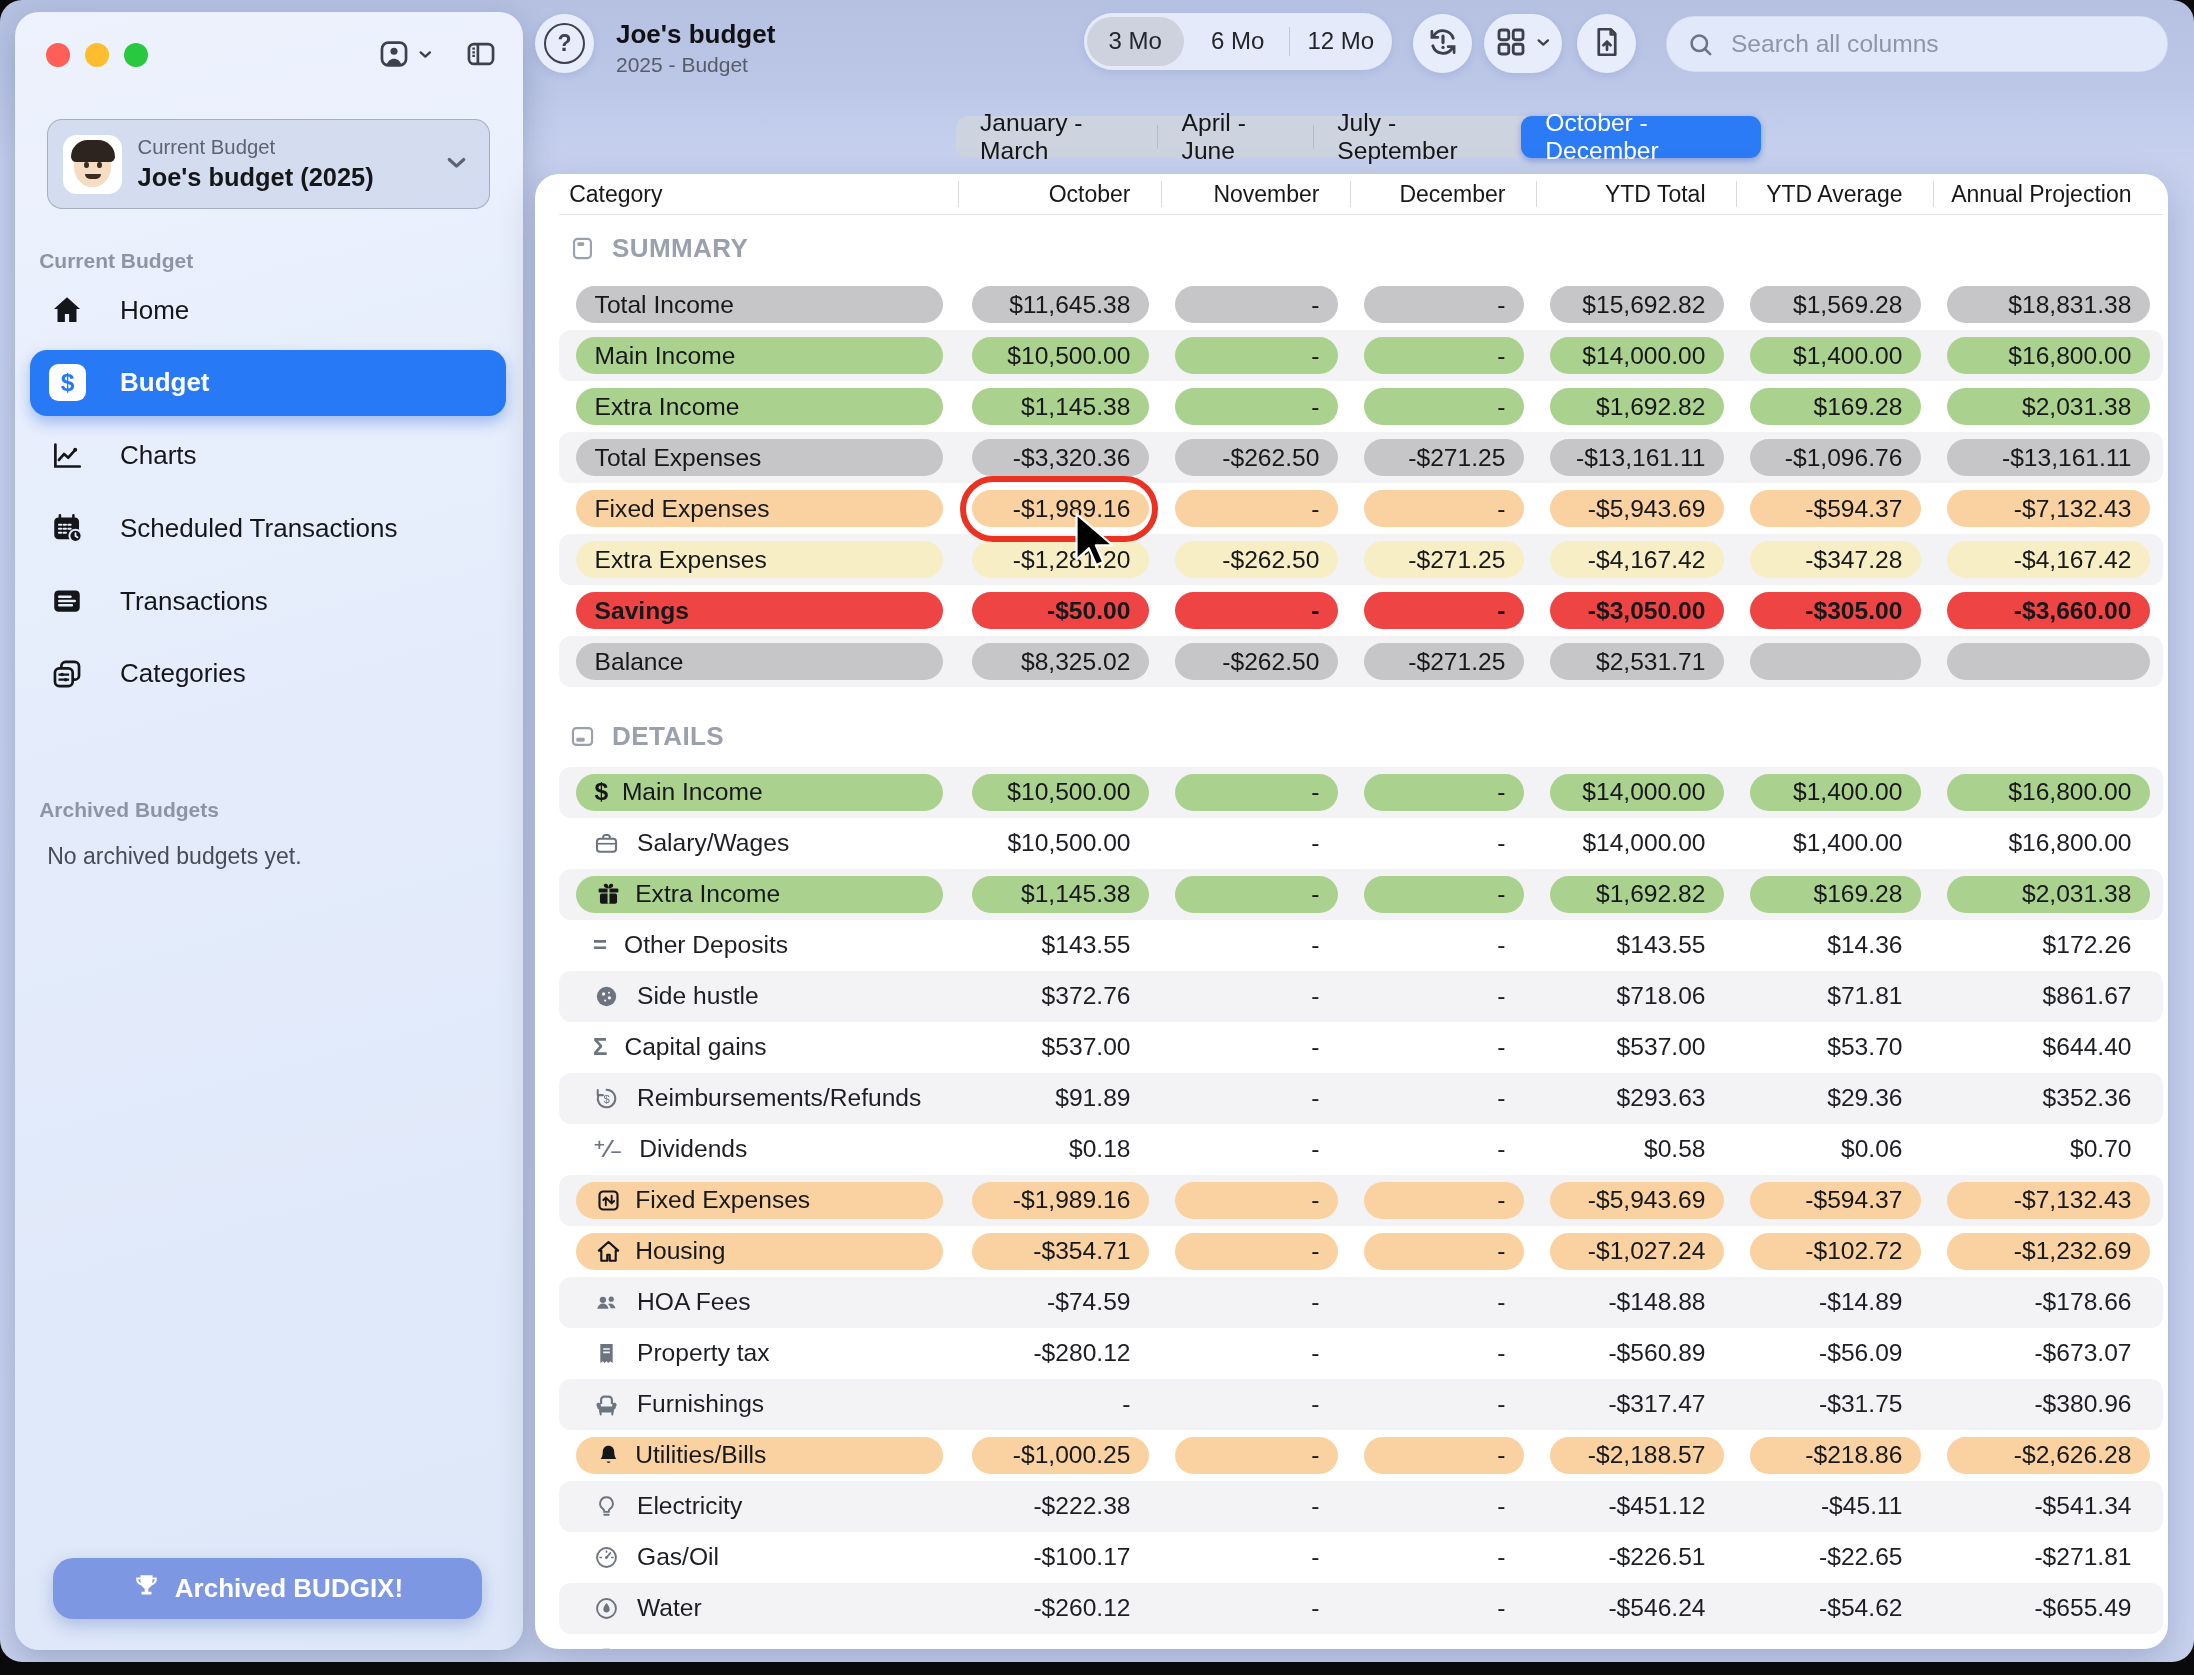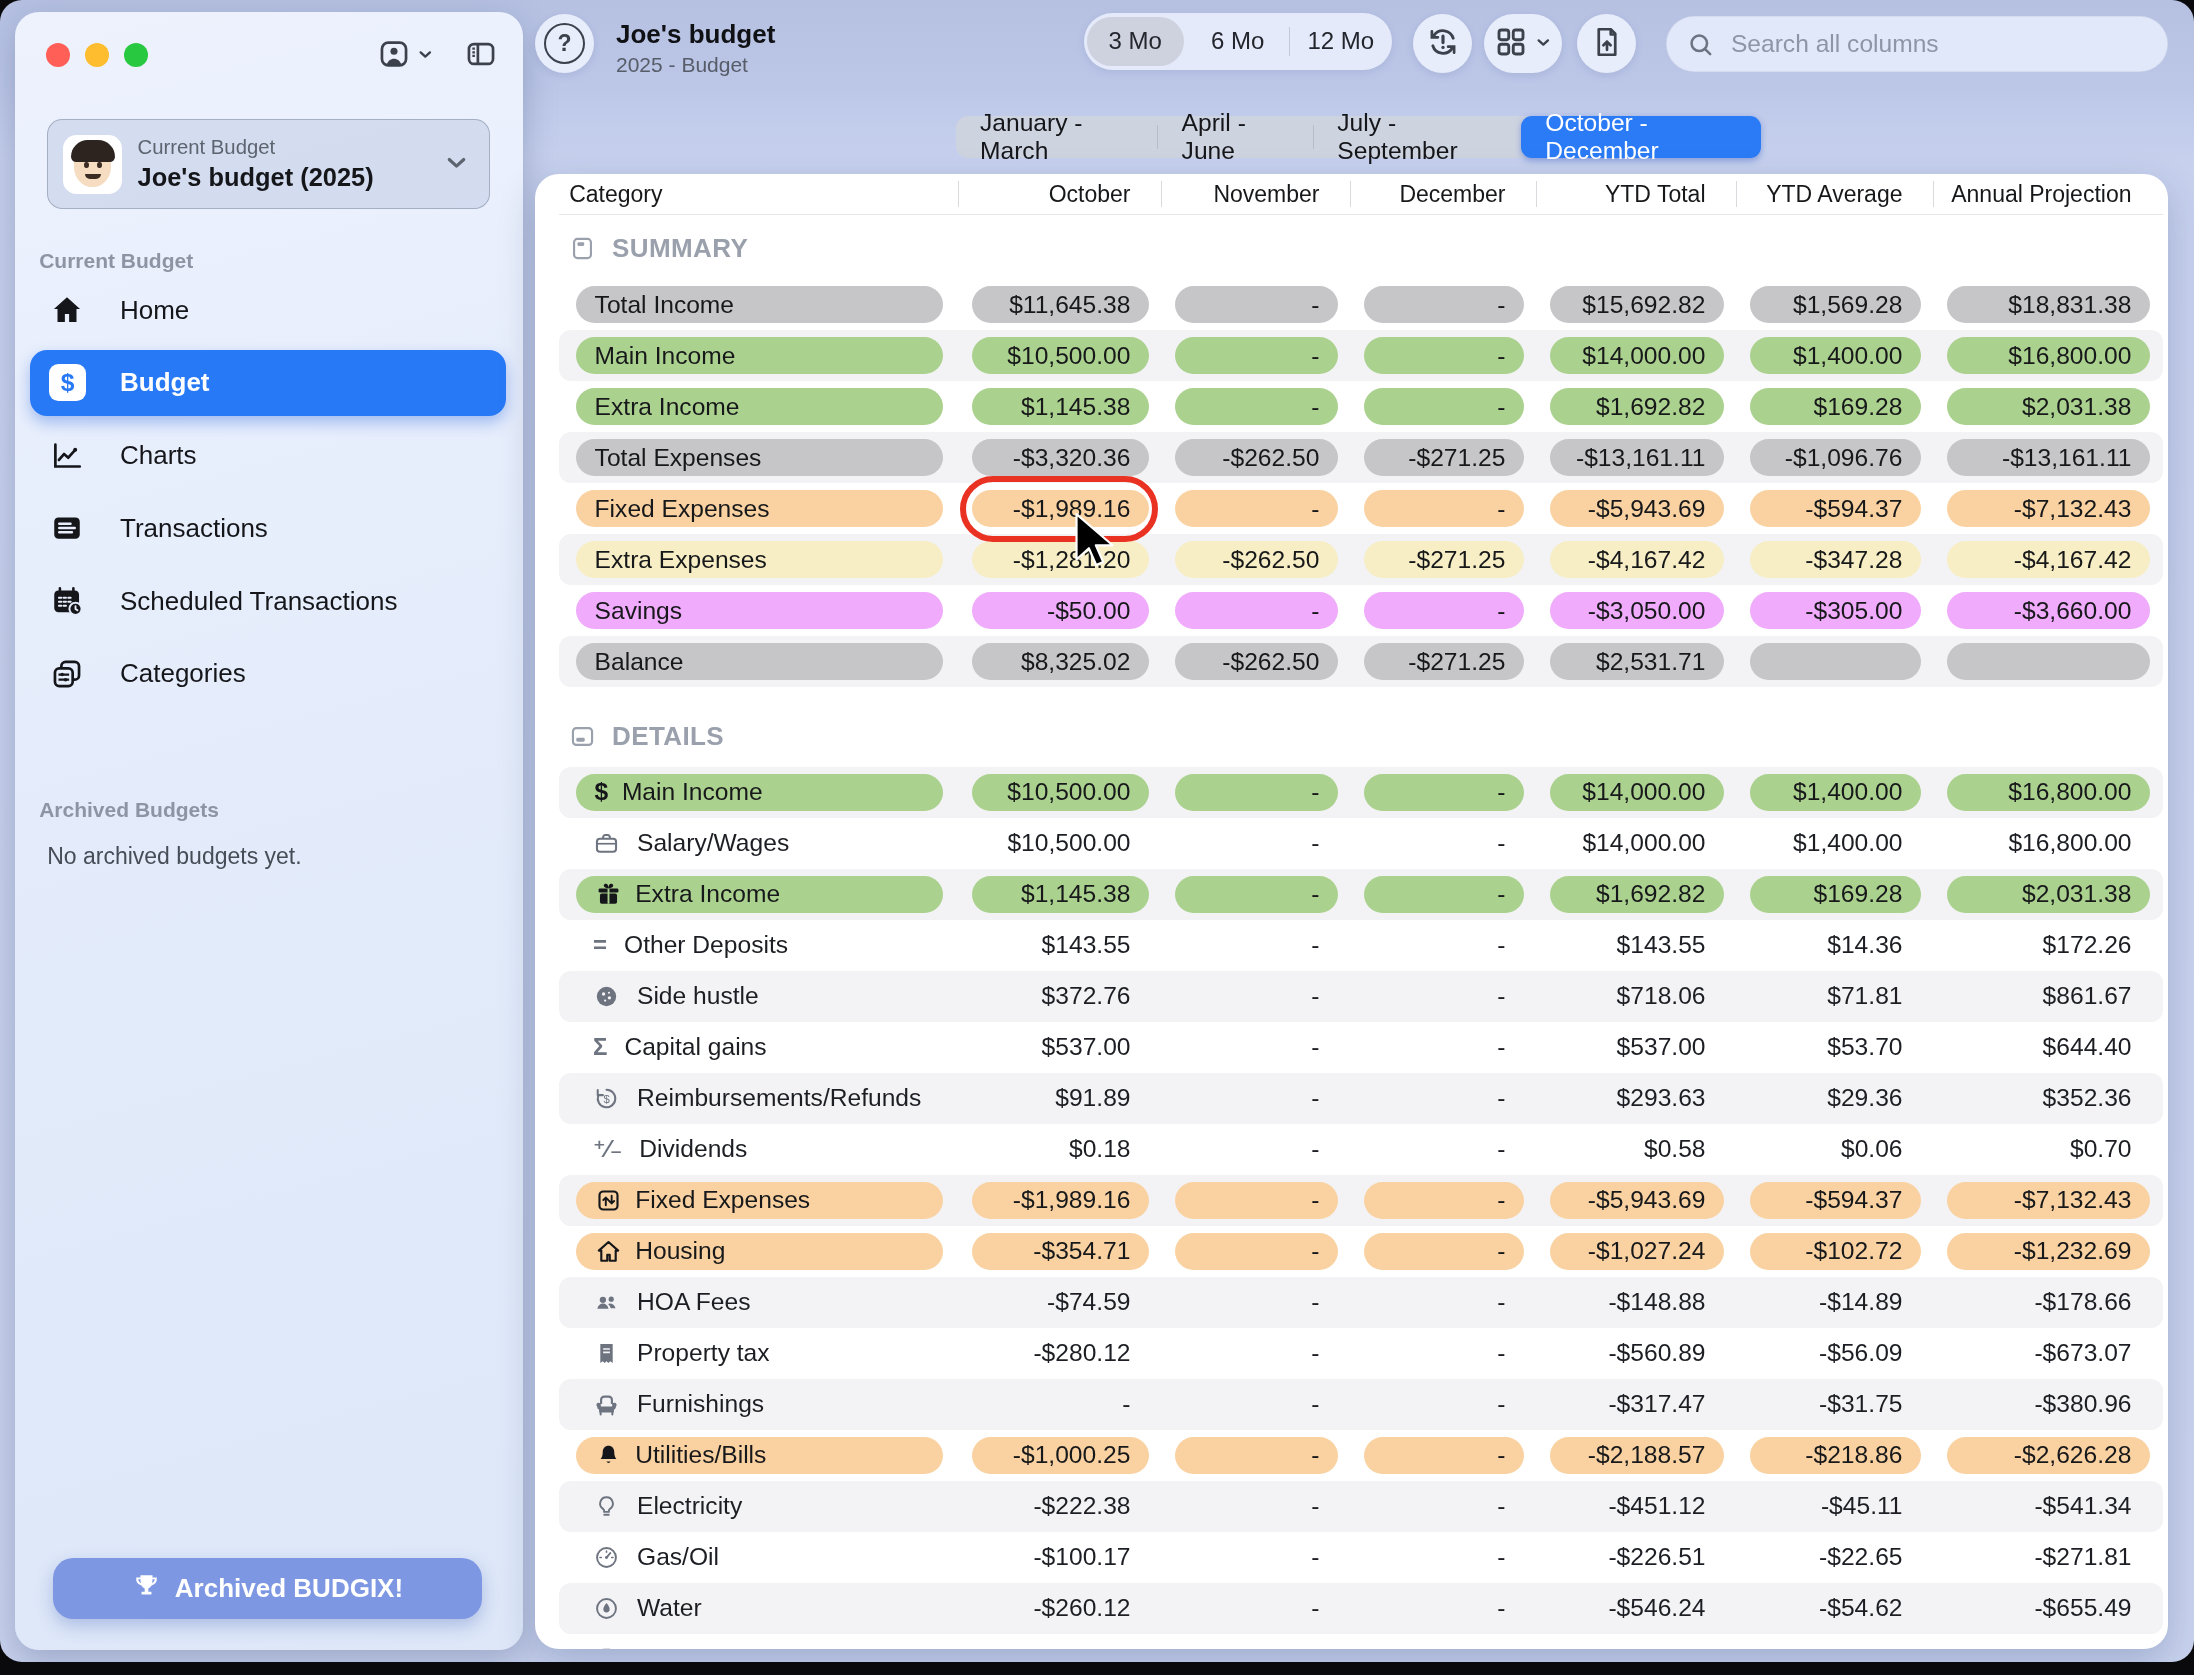"Transactions" div.side-item { order: before "Scheduled Transactions" -> after "Scheduled Transactions" }
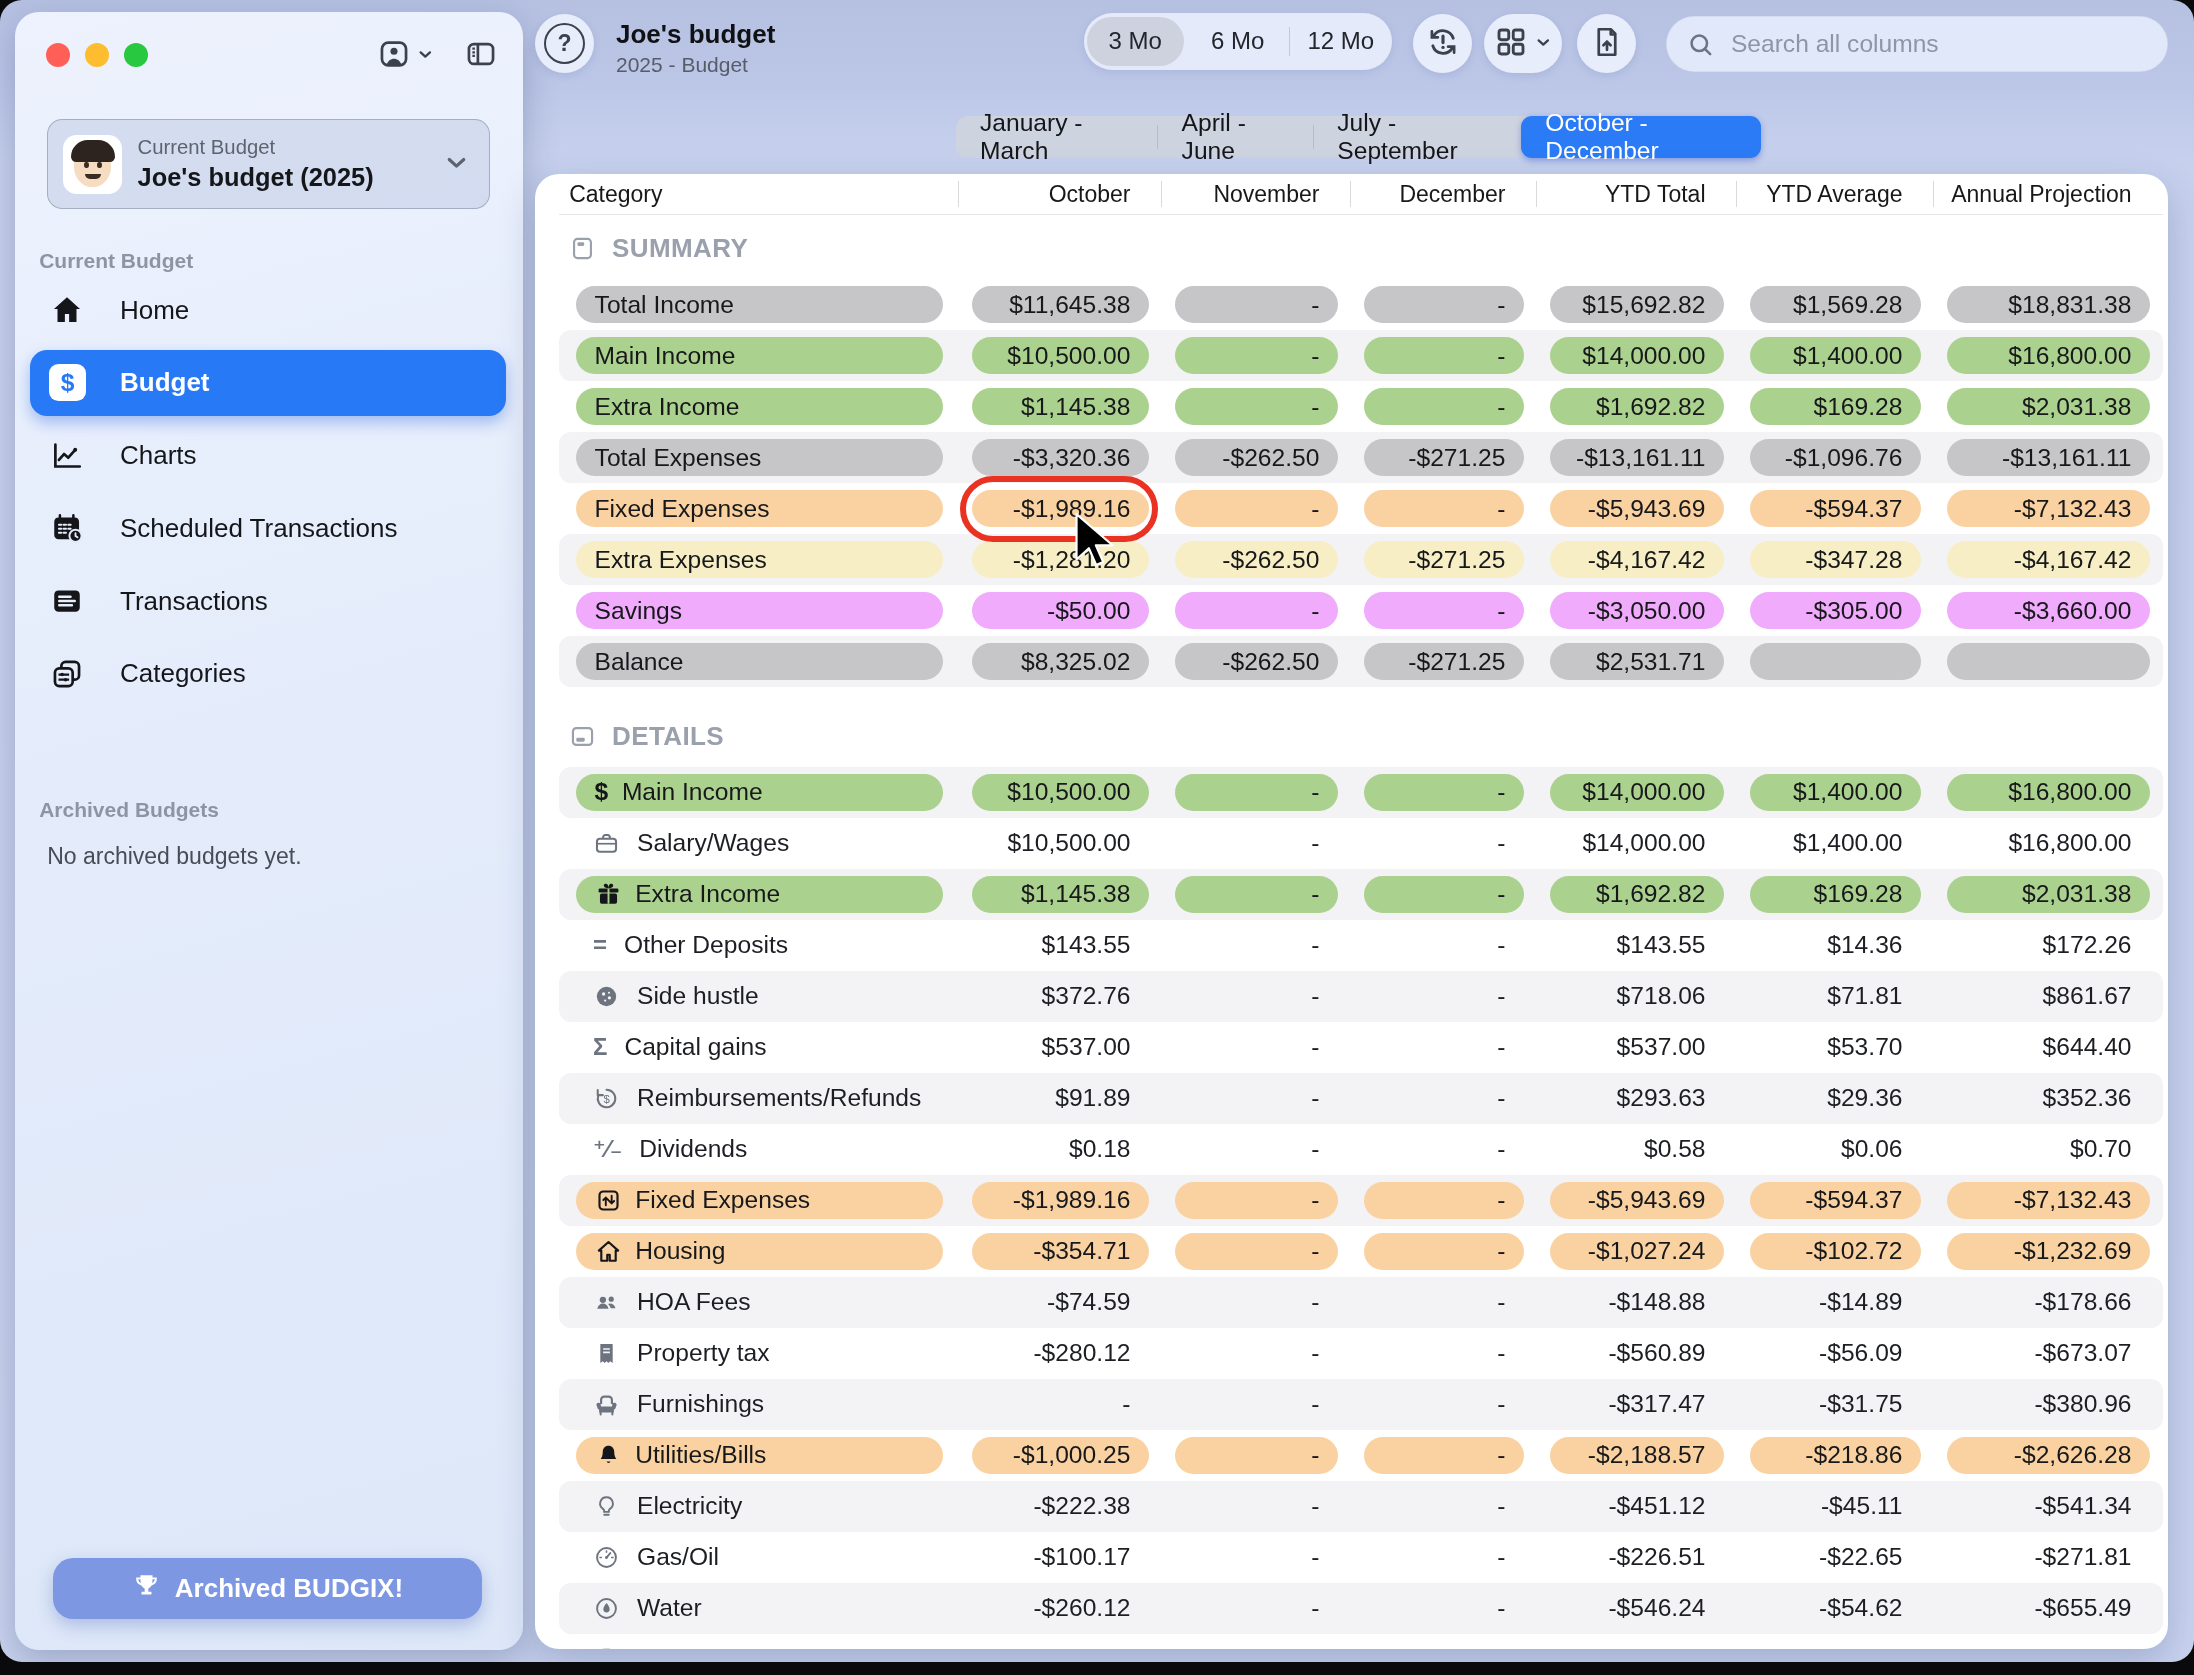"Savings" .blue { background: #f0abfc -> #ef4444; font-weight: none -> bold }
